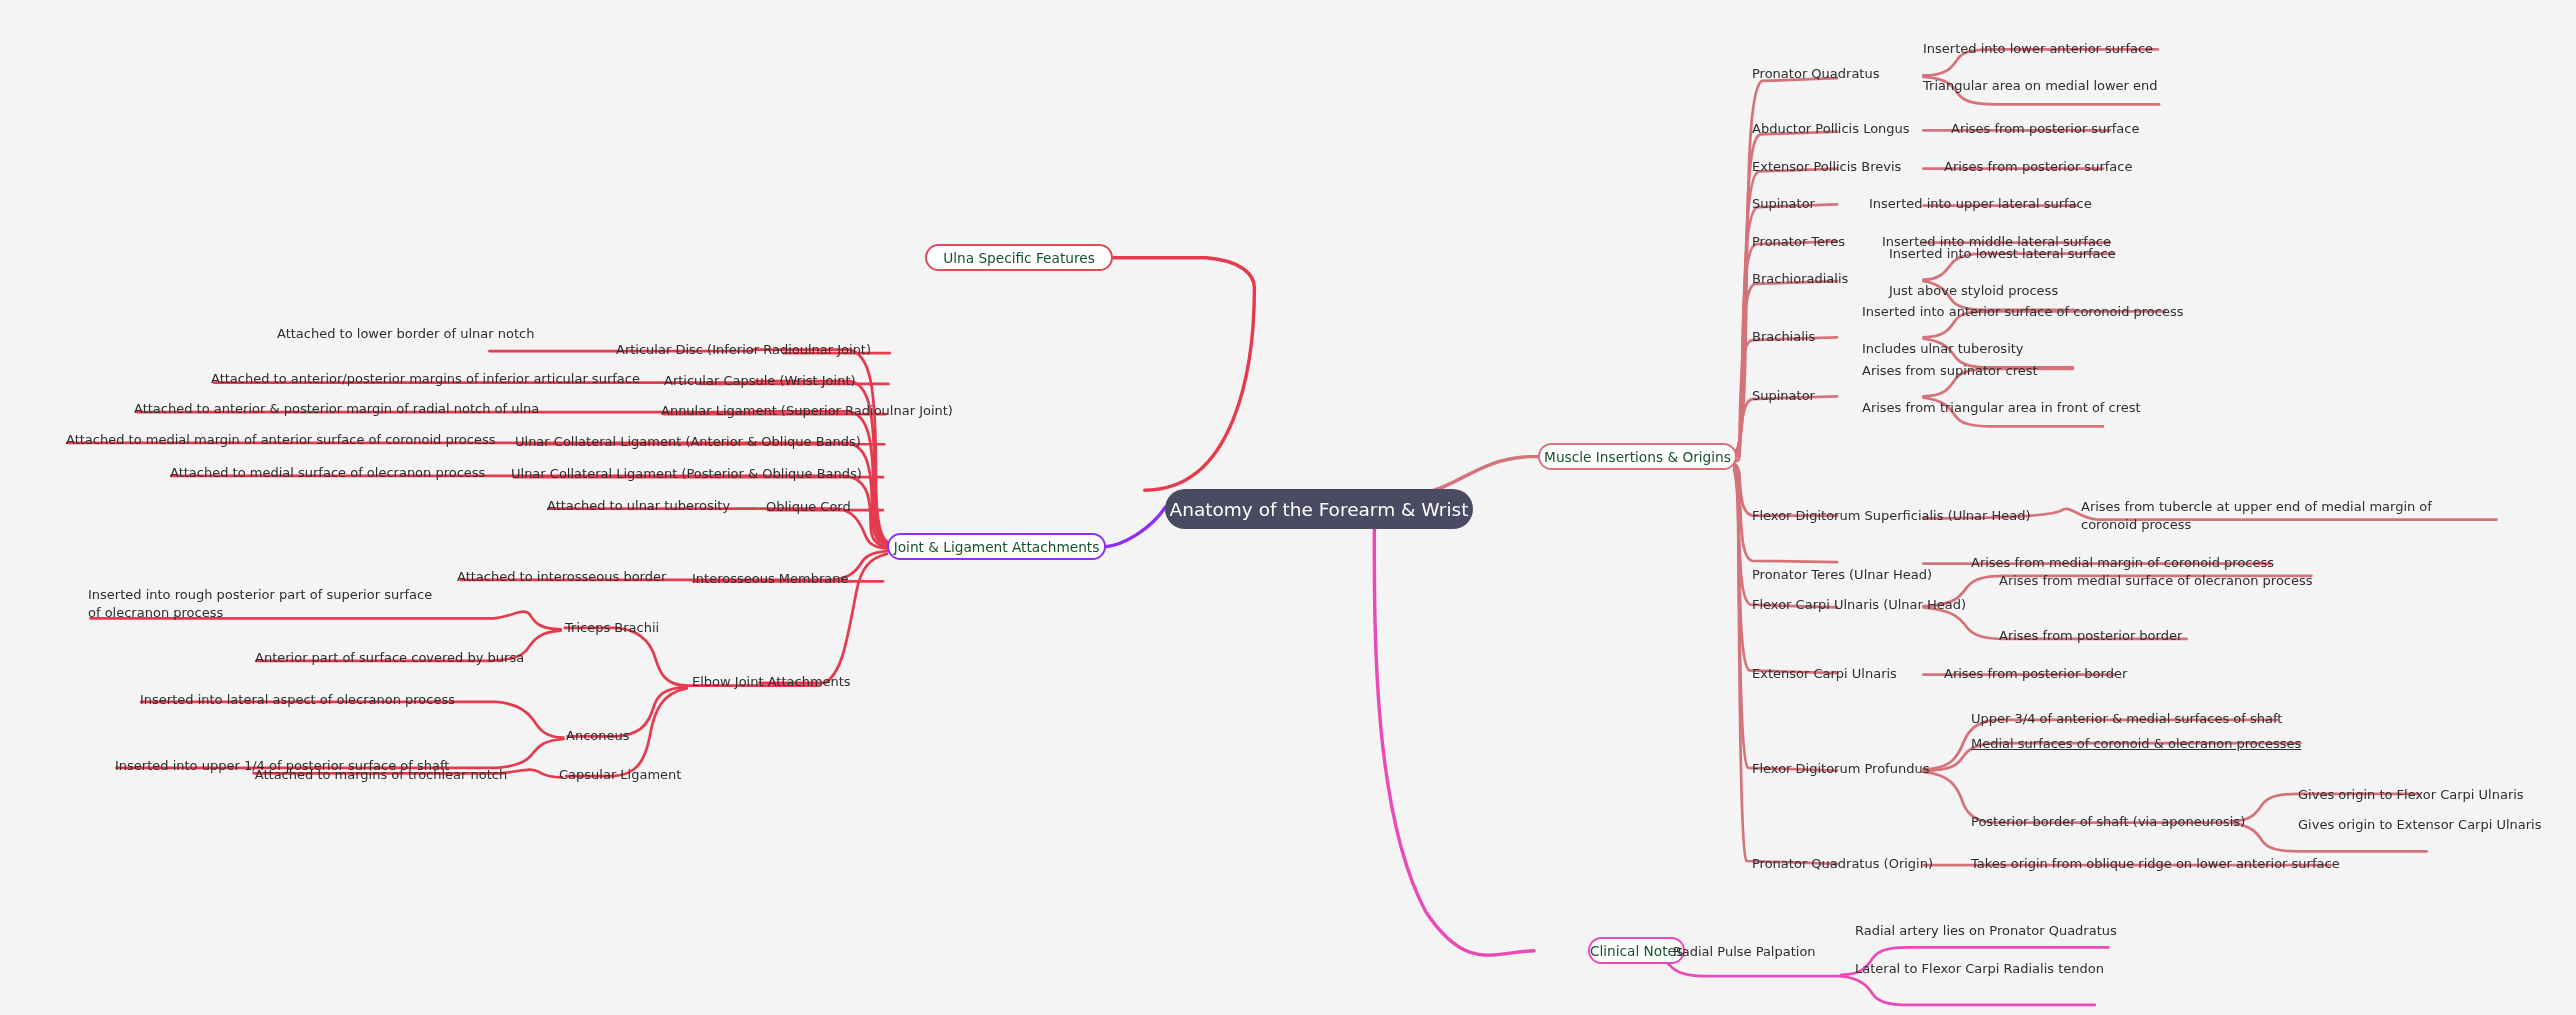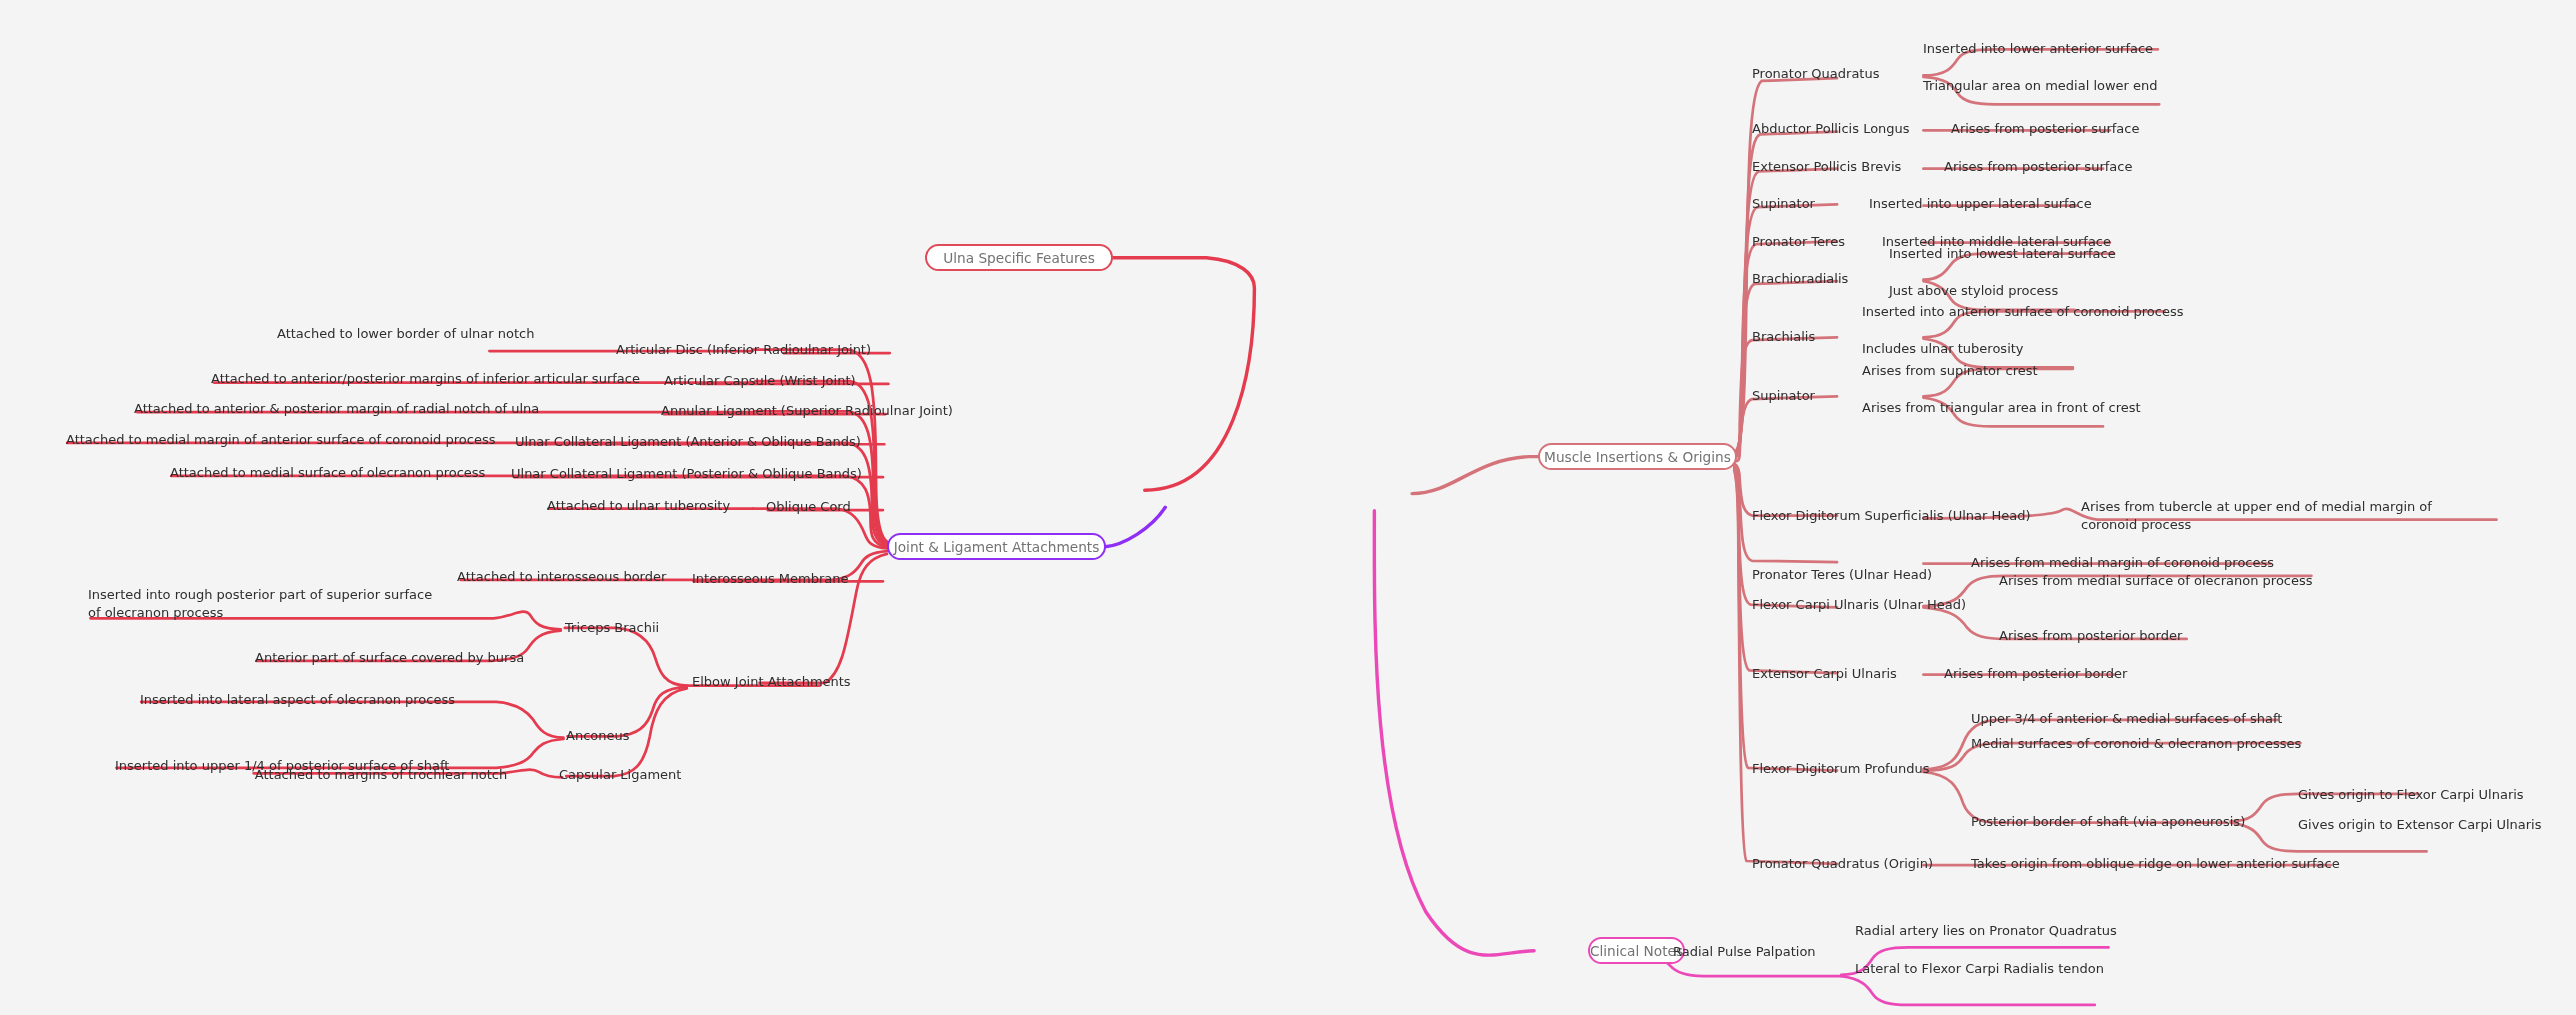"Ulna Specific Features" .branch { color: #737373 -> #14532d }
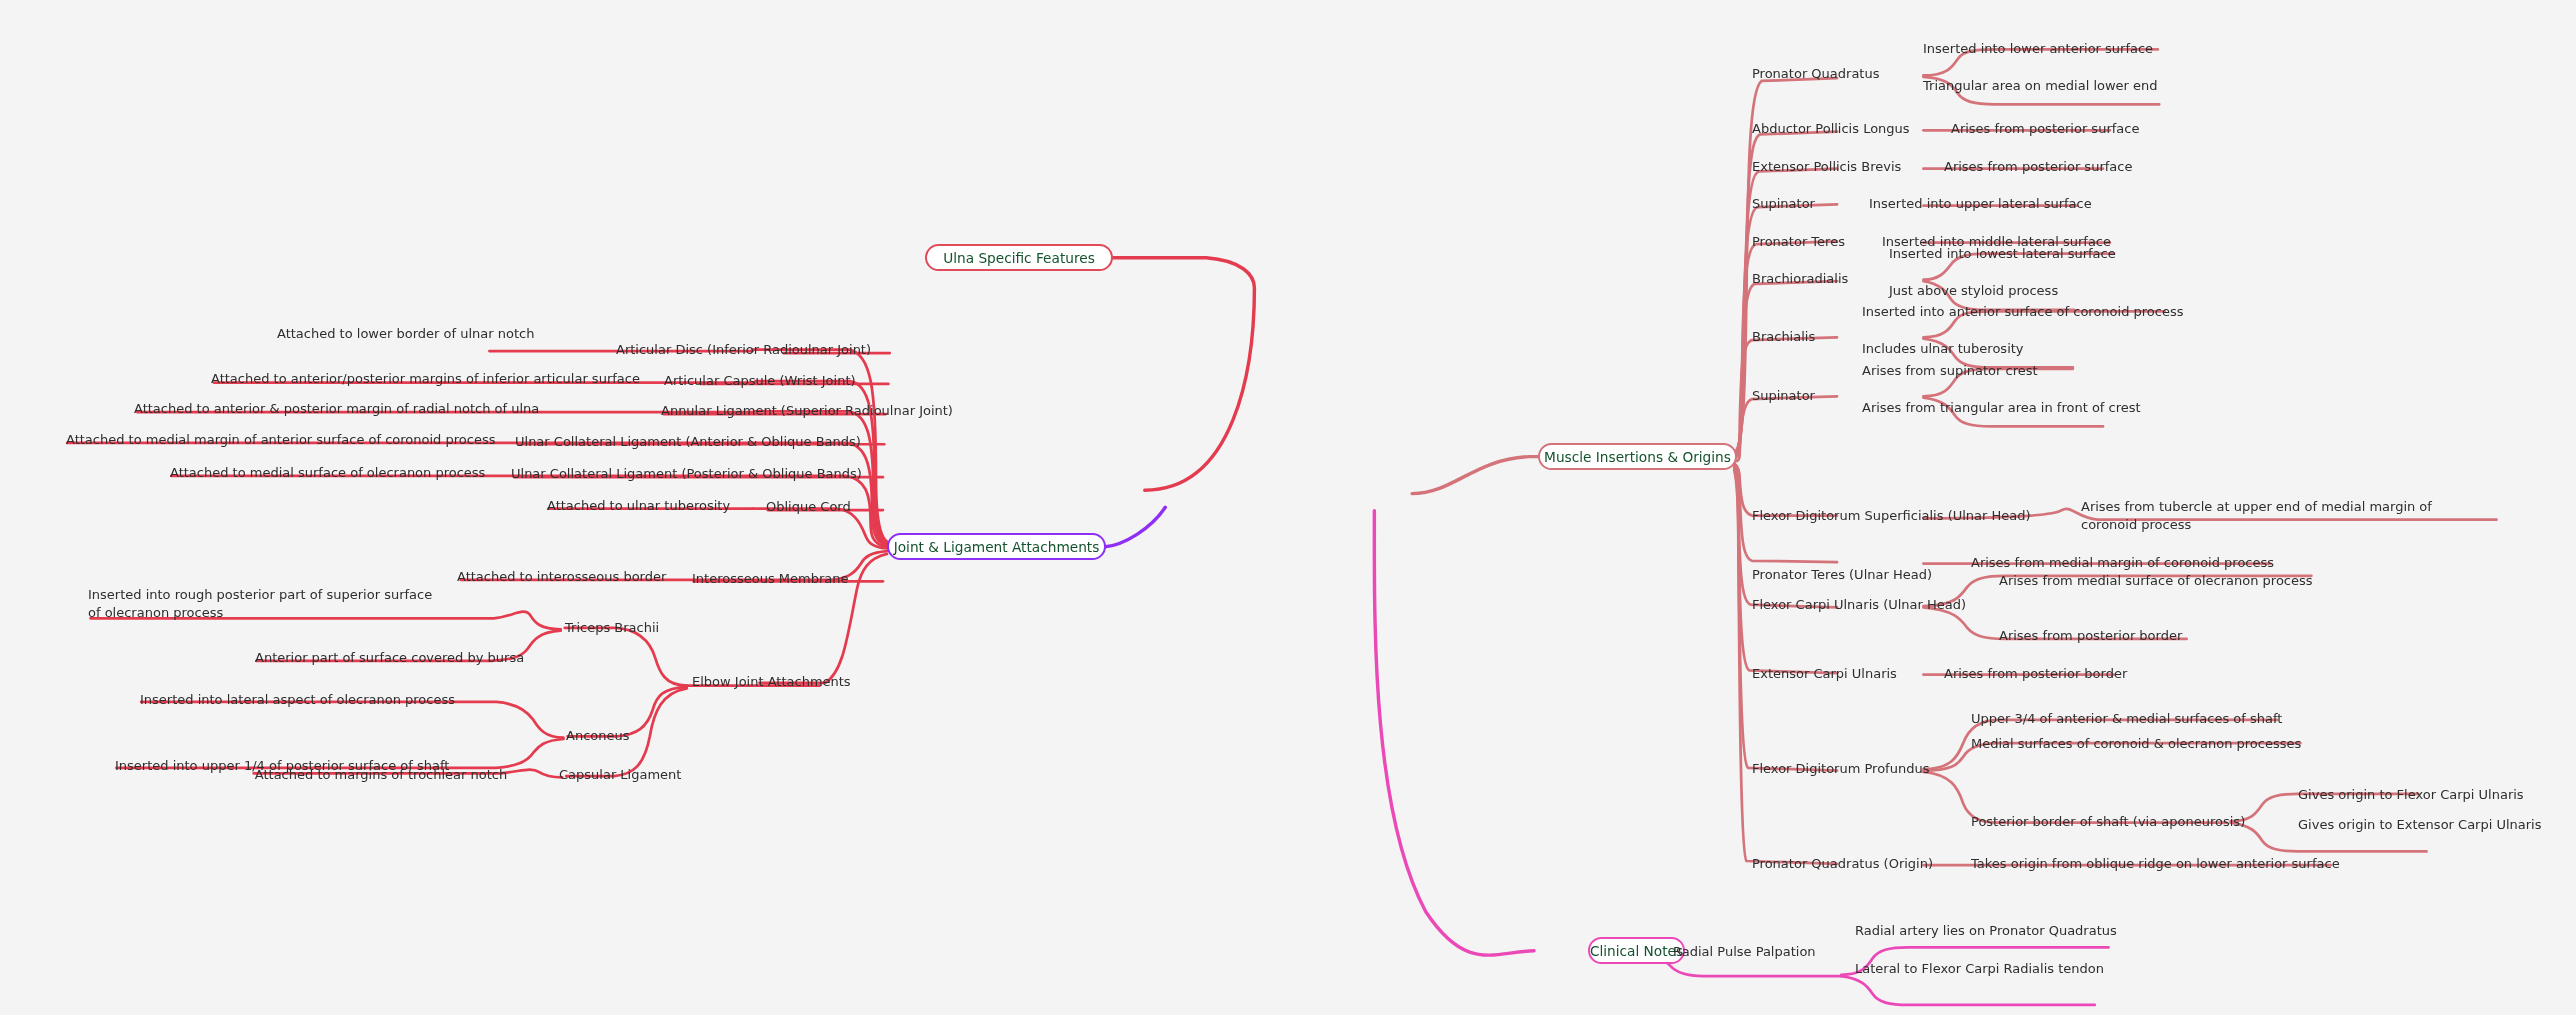"Anatomy of the Forearm &" div.node { html: none -> <div> <span>Anatomy of the Forearm &amp; Wrist</span> </div> }
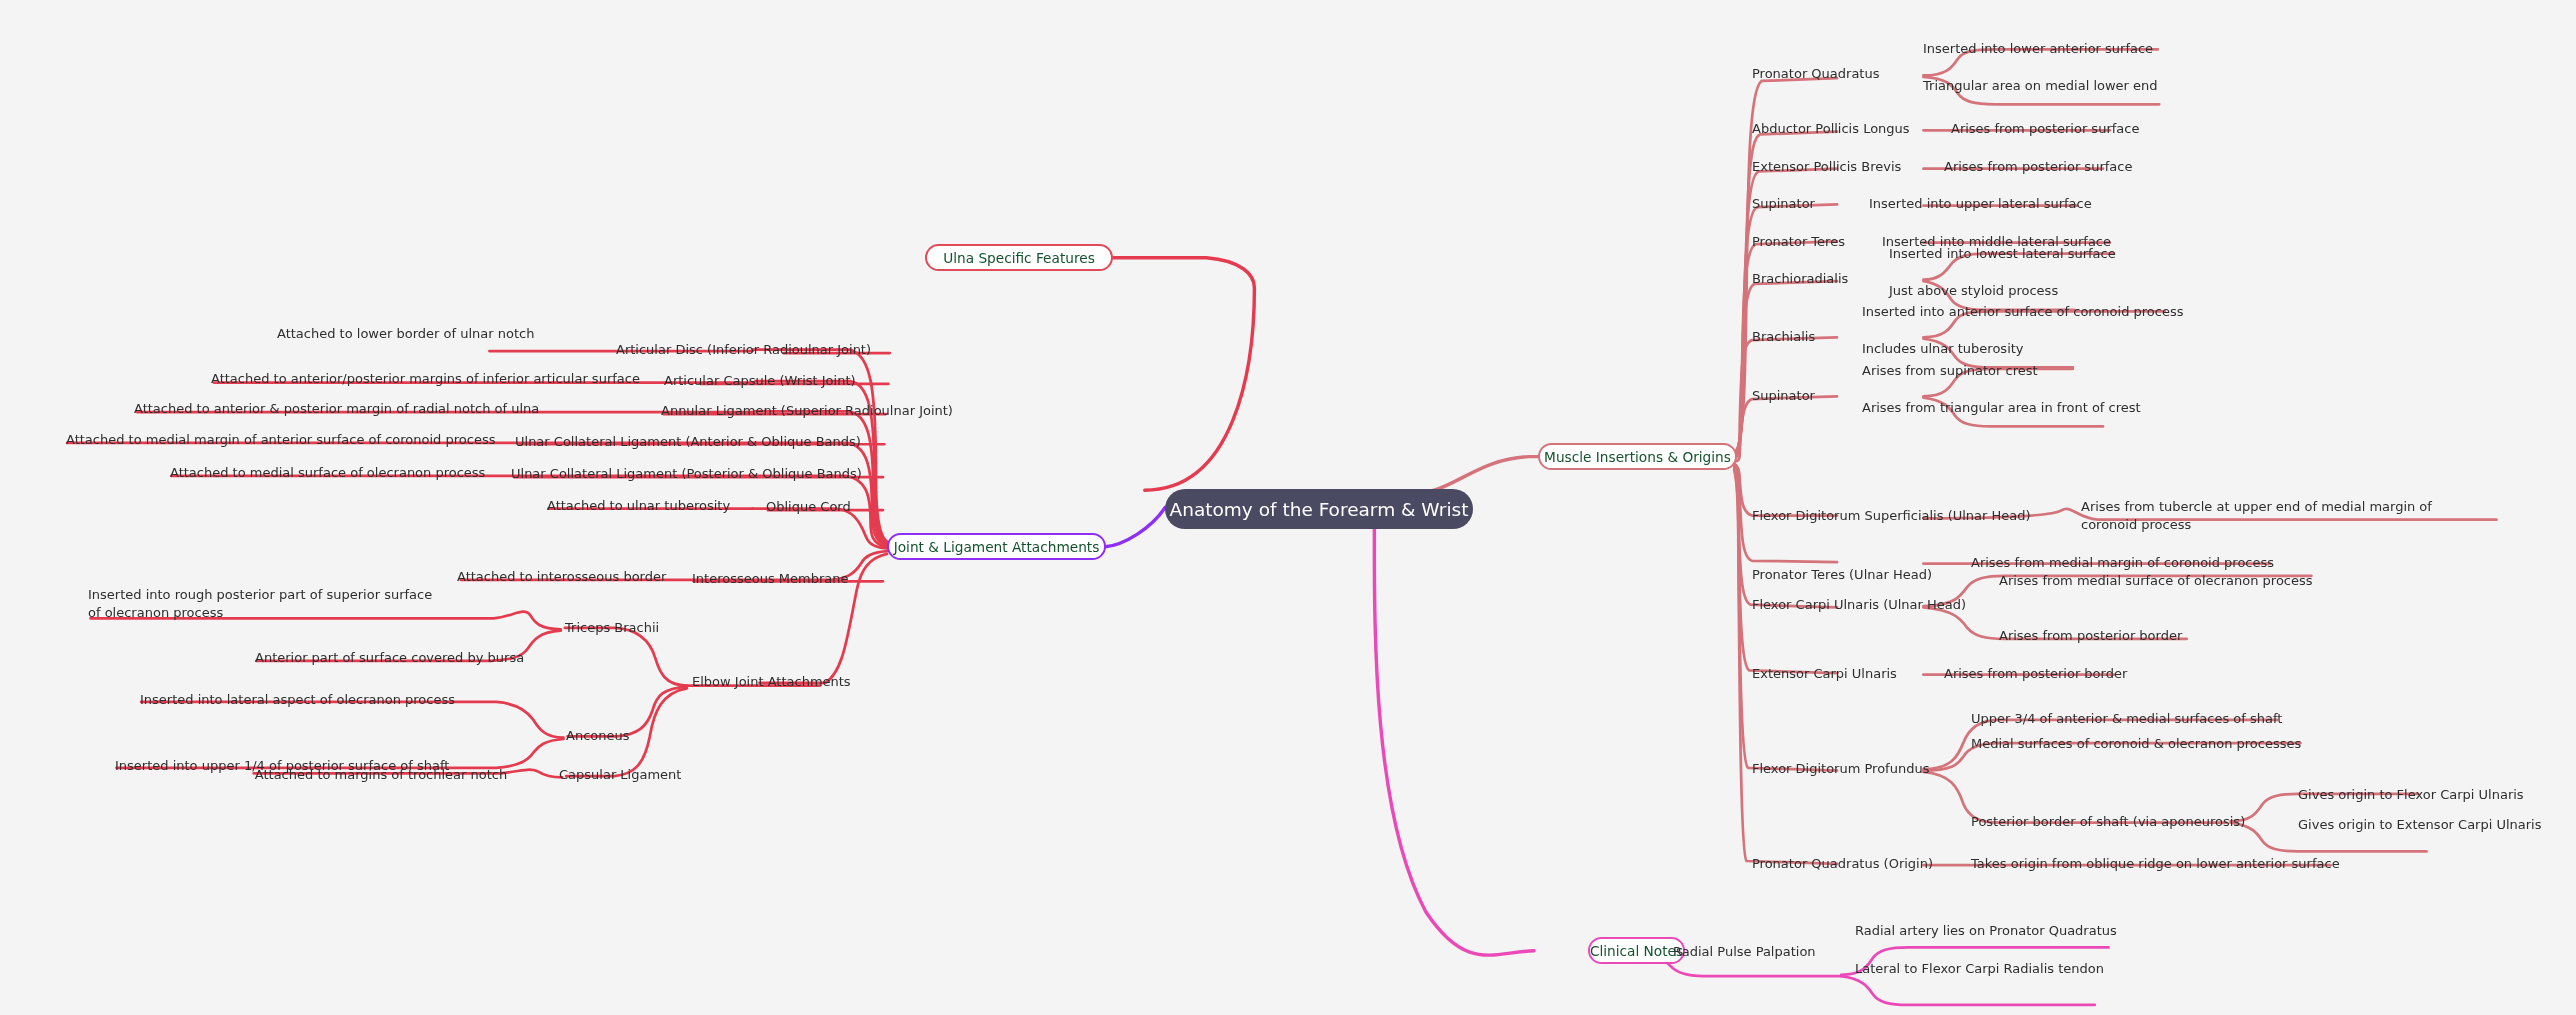"Medial surfaces of coronoid &" div.node { text-decoration: none -> underline }
